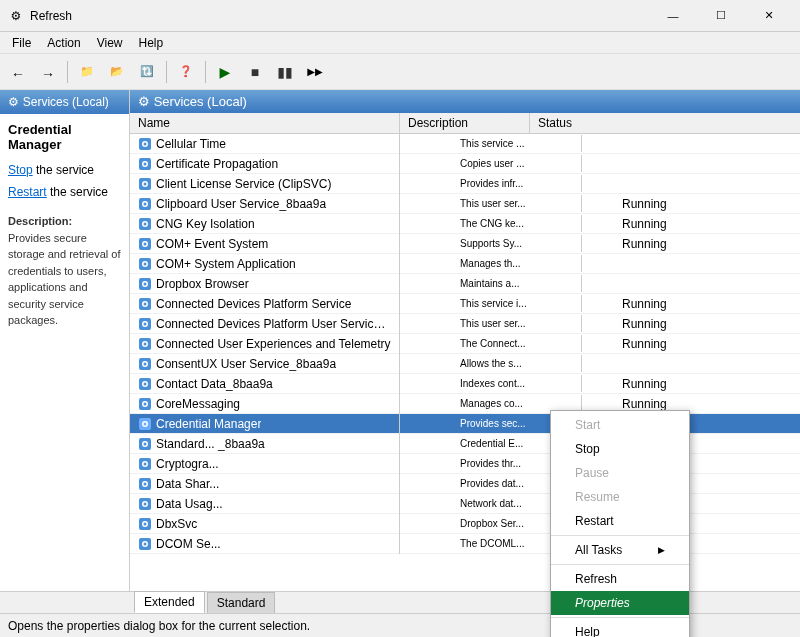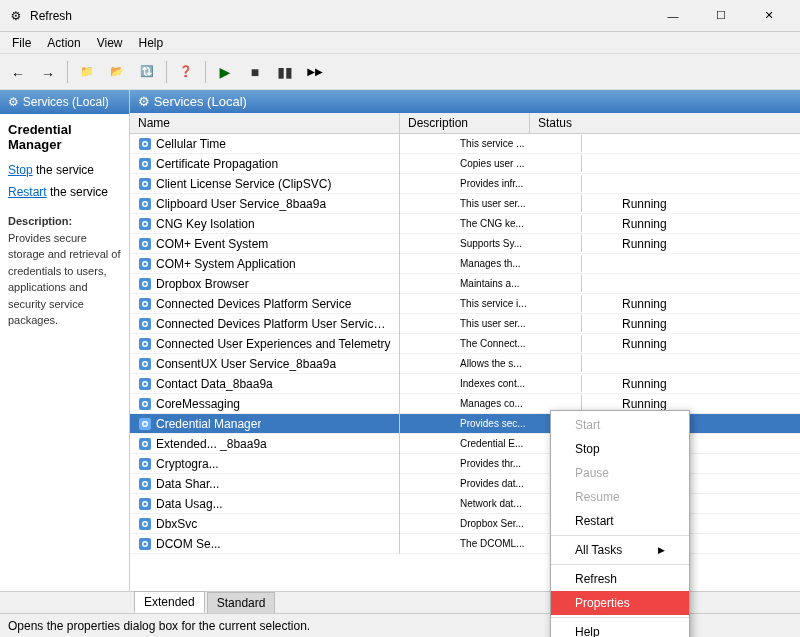"Extended... _8baa9a" span { text: Extended -> Standard }
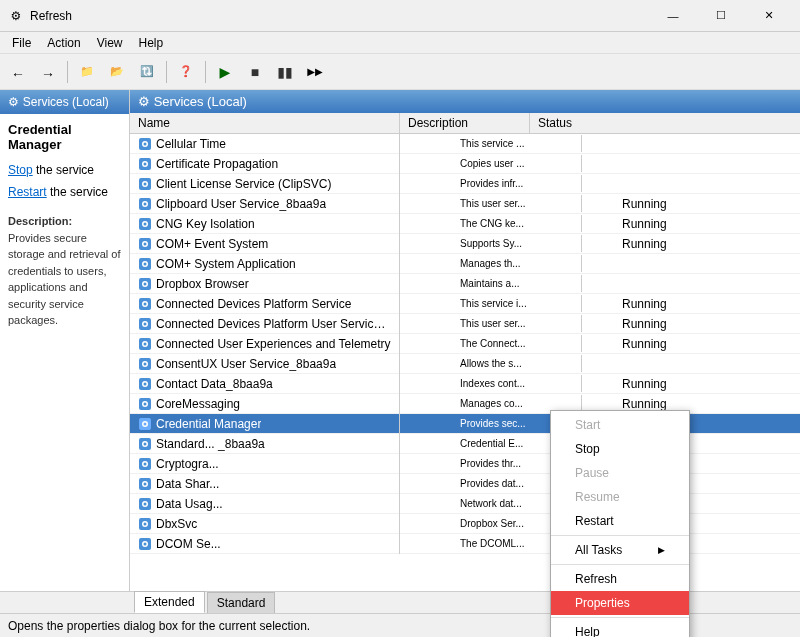"Properties" .ctx-item.highlighted { background: #ef4444 -> #15803d; font-style: none -> italic }
